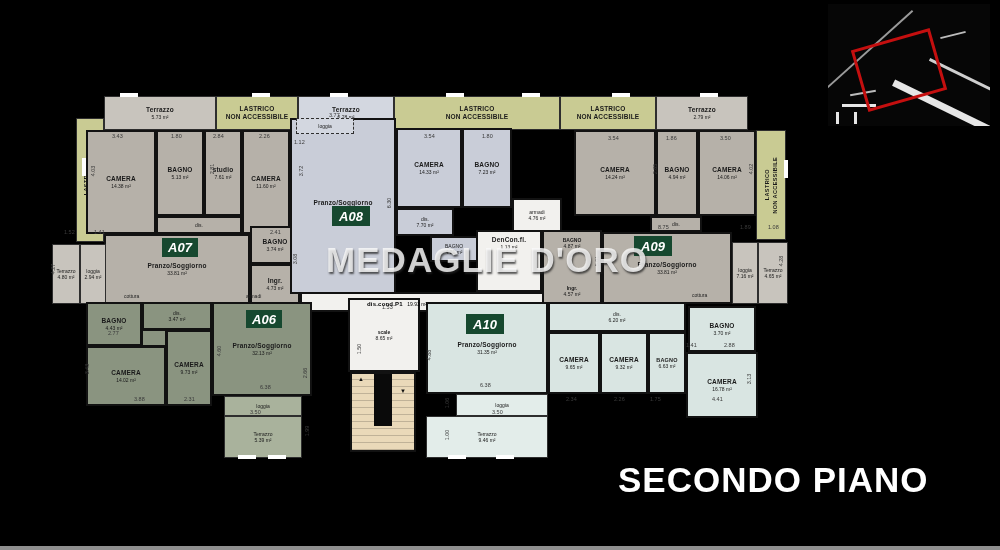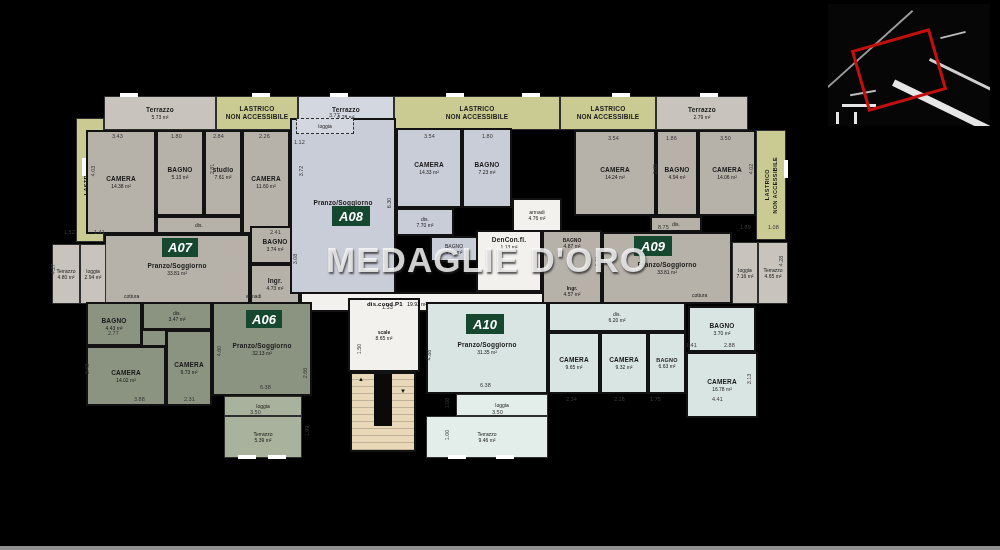"SECONDO PIANO" div.floor-title { html: none -> <div>SECONDO PIANO</div> }
